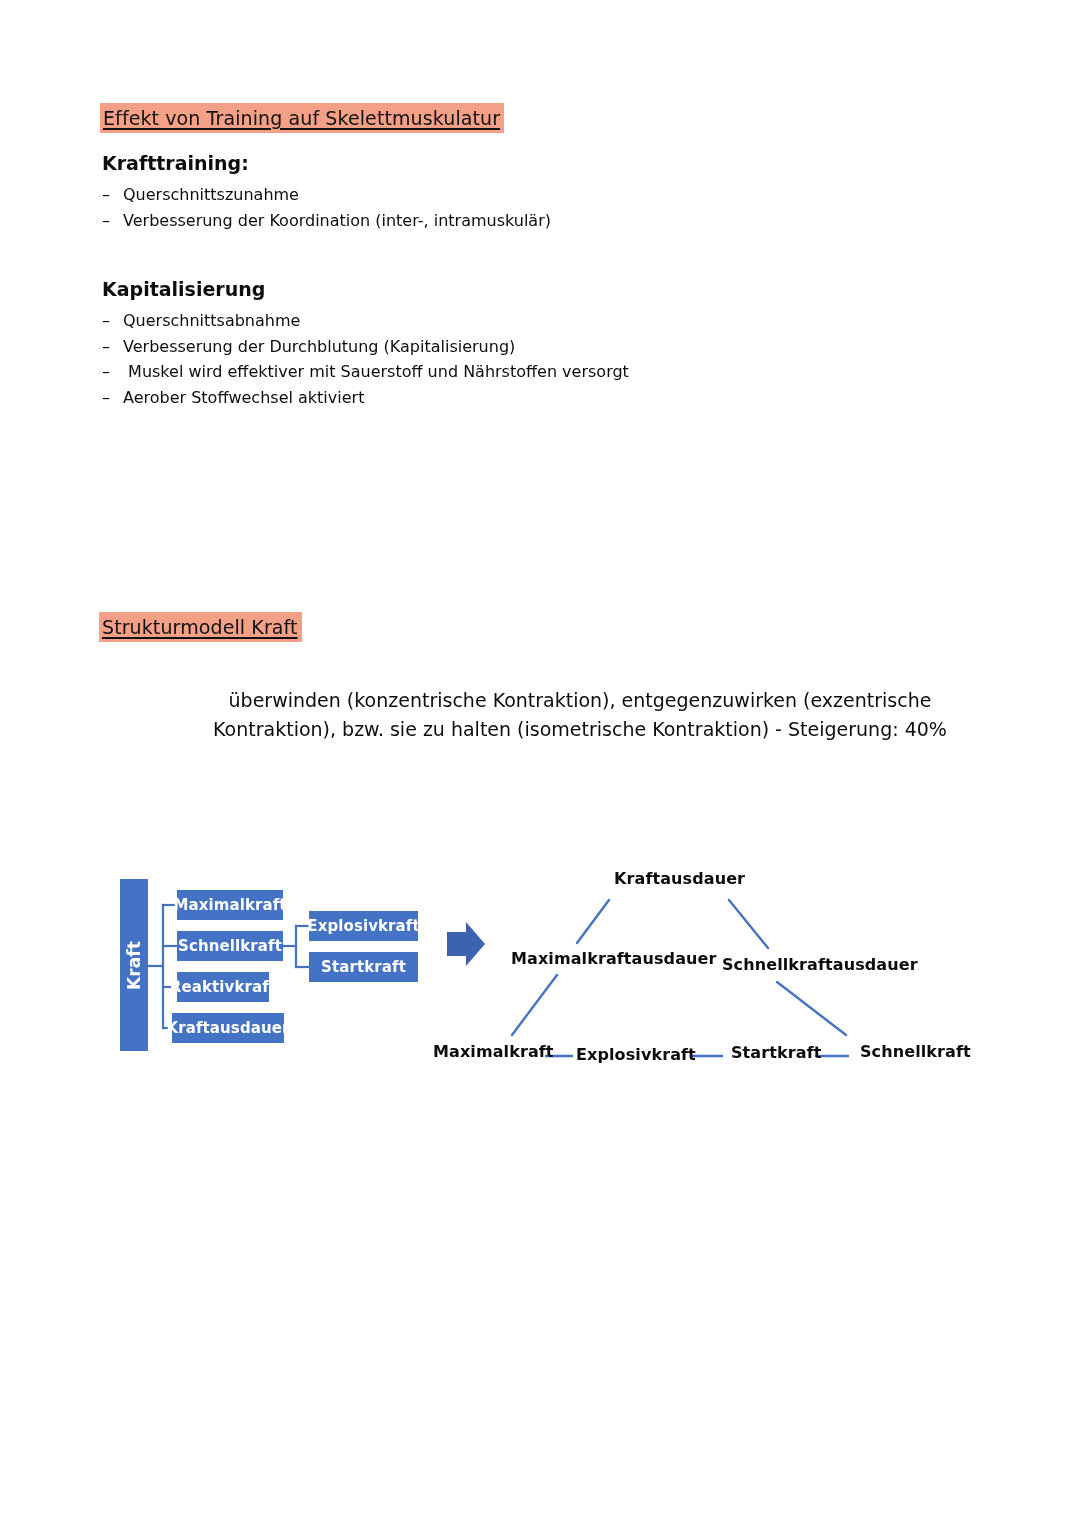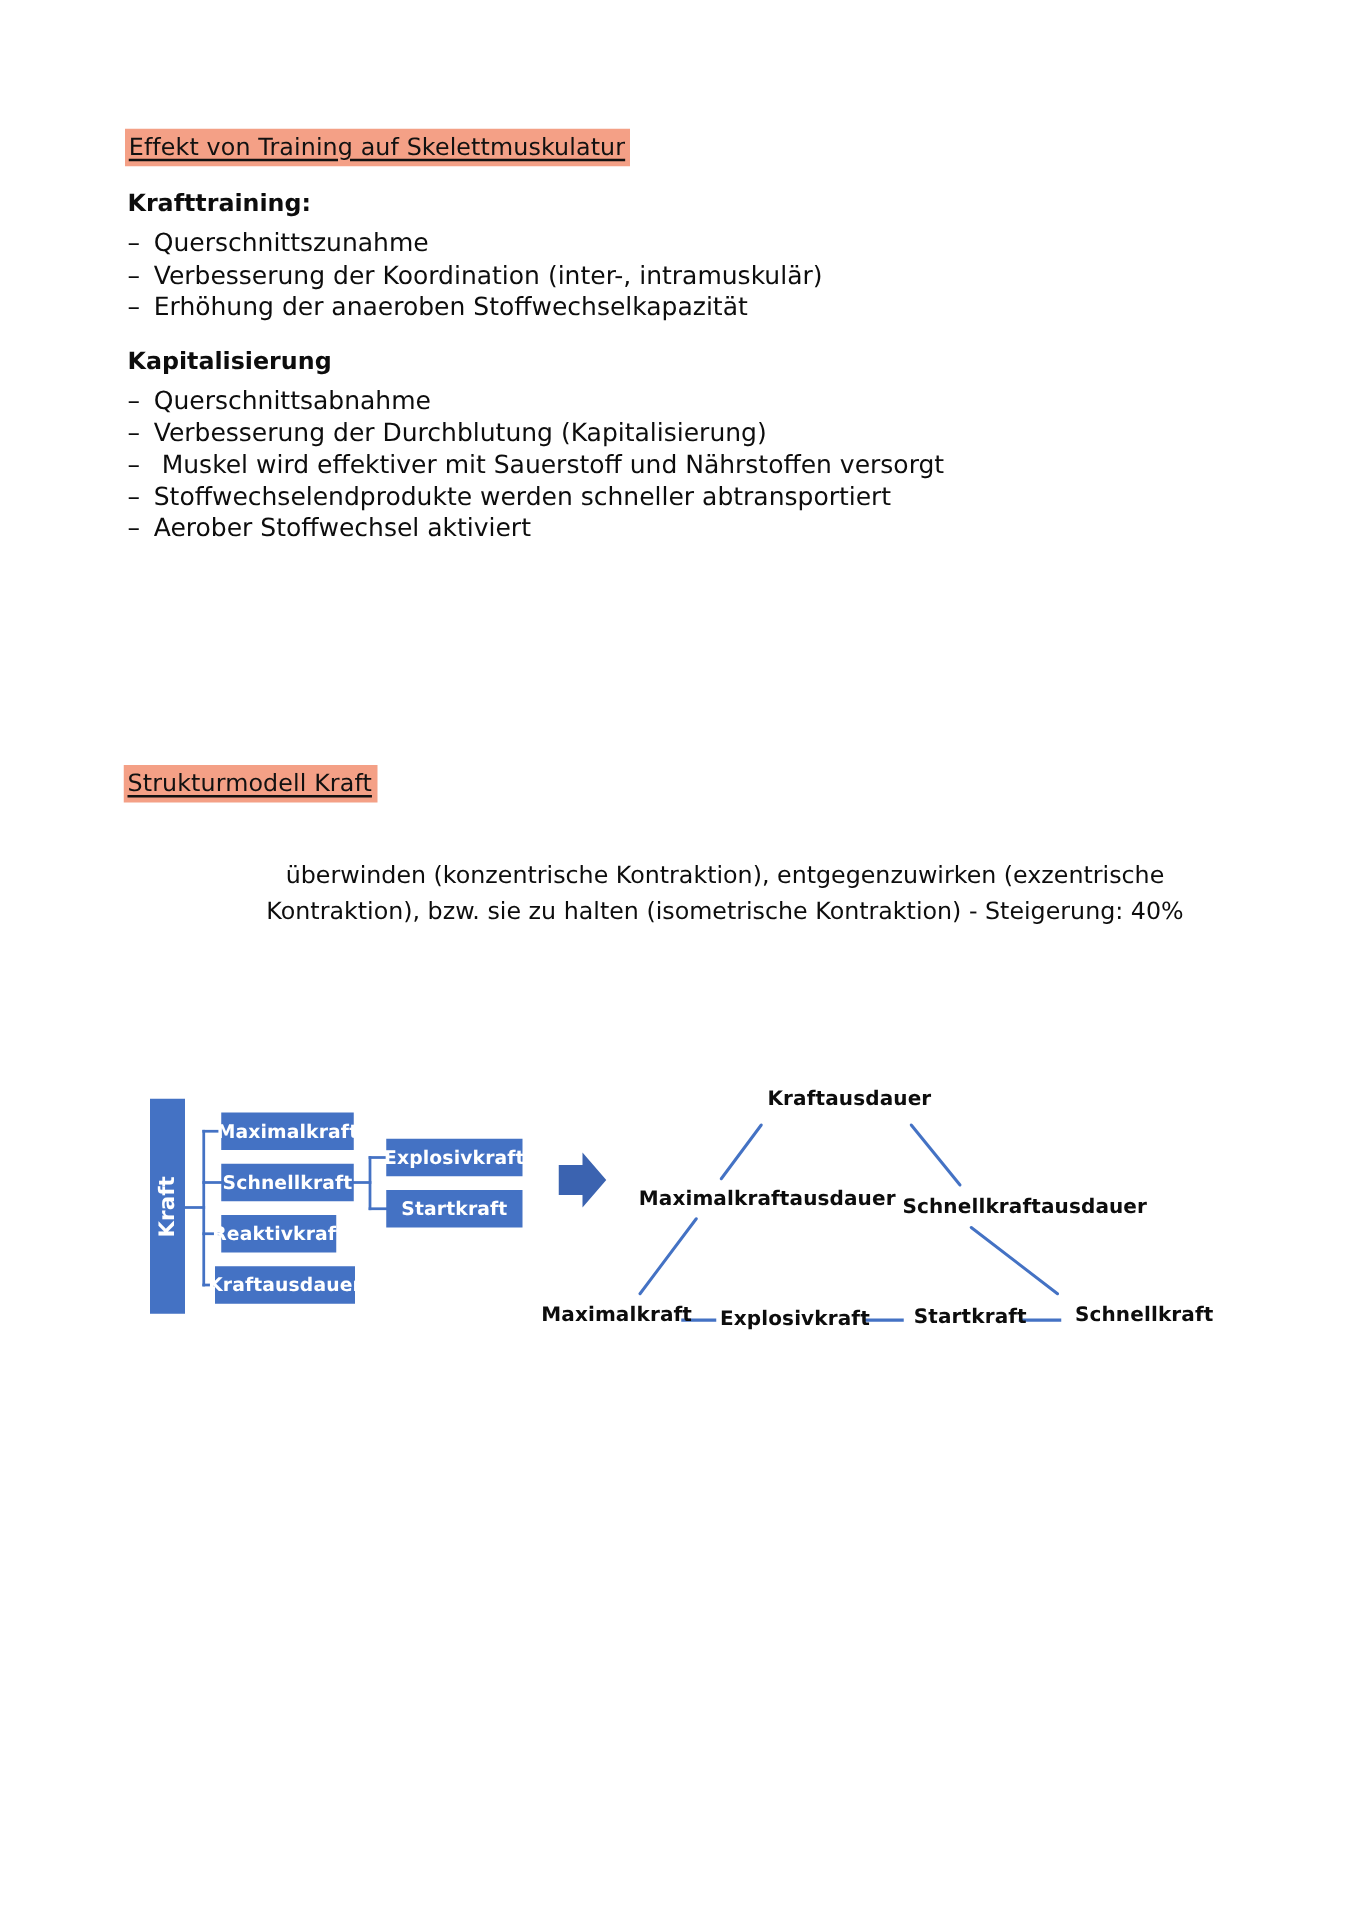"– Querschnittszunahme" .bullet-list { font-size: 20px -> 16px }
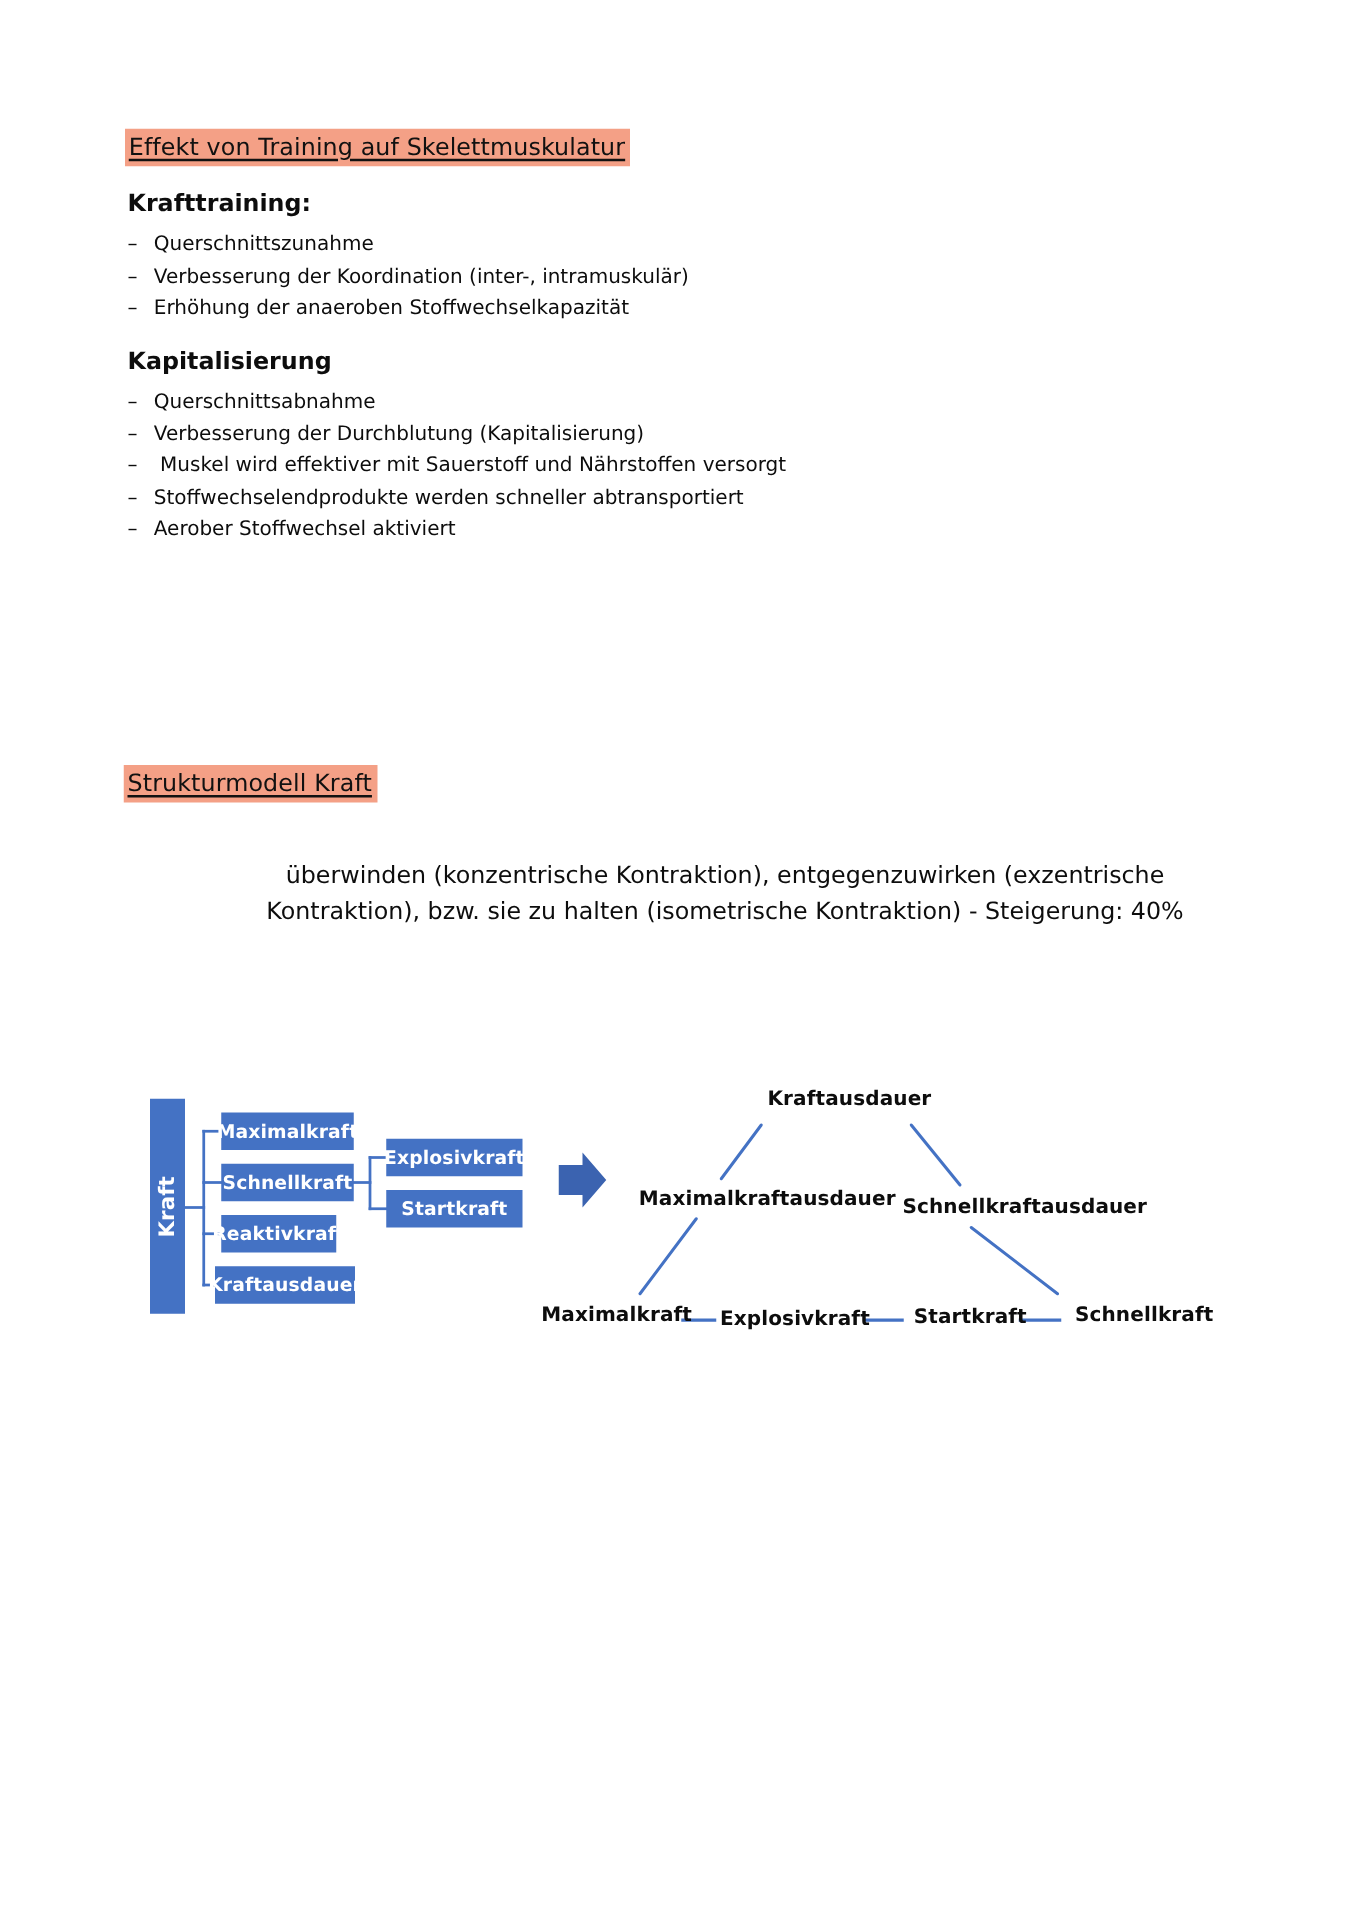"– Erhöhung der anaeroben" li { html: <li><span>–</span><span>Erhöhung der anaeroben Stoffwechselkapazität</span></li> -> none }
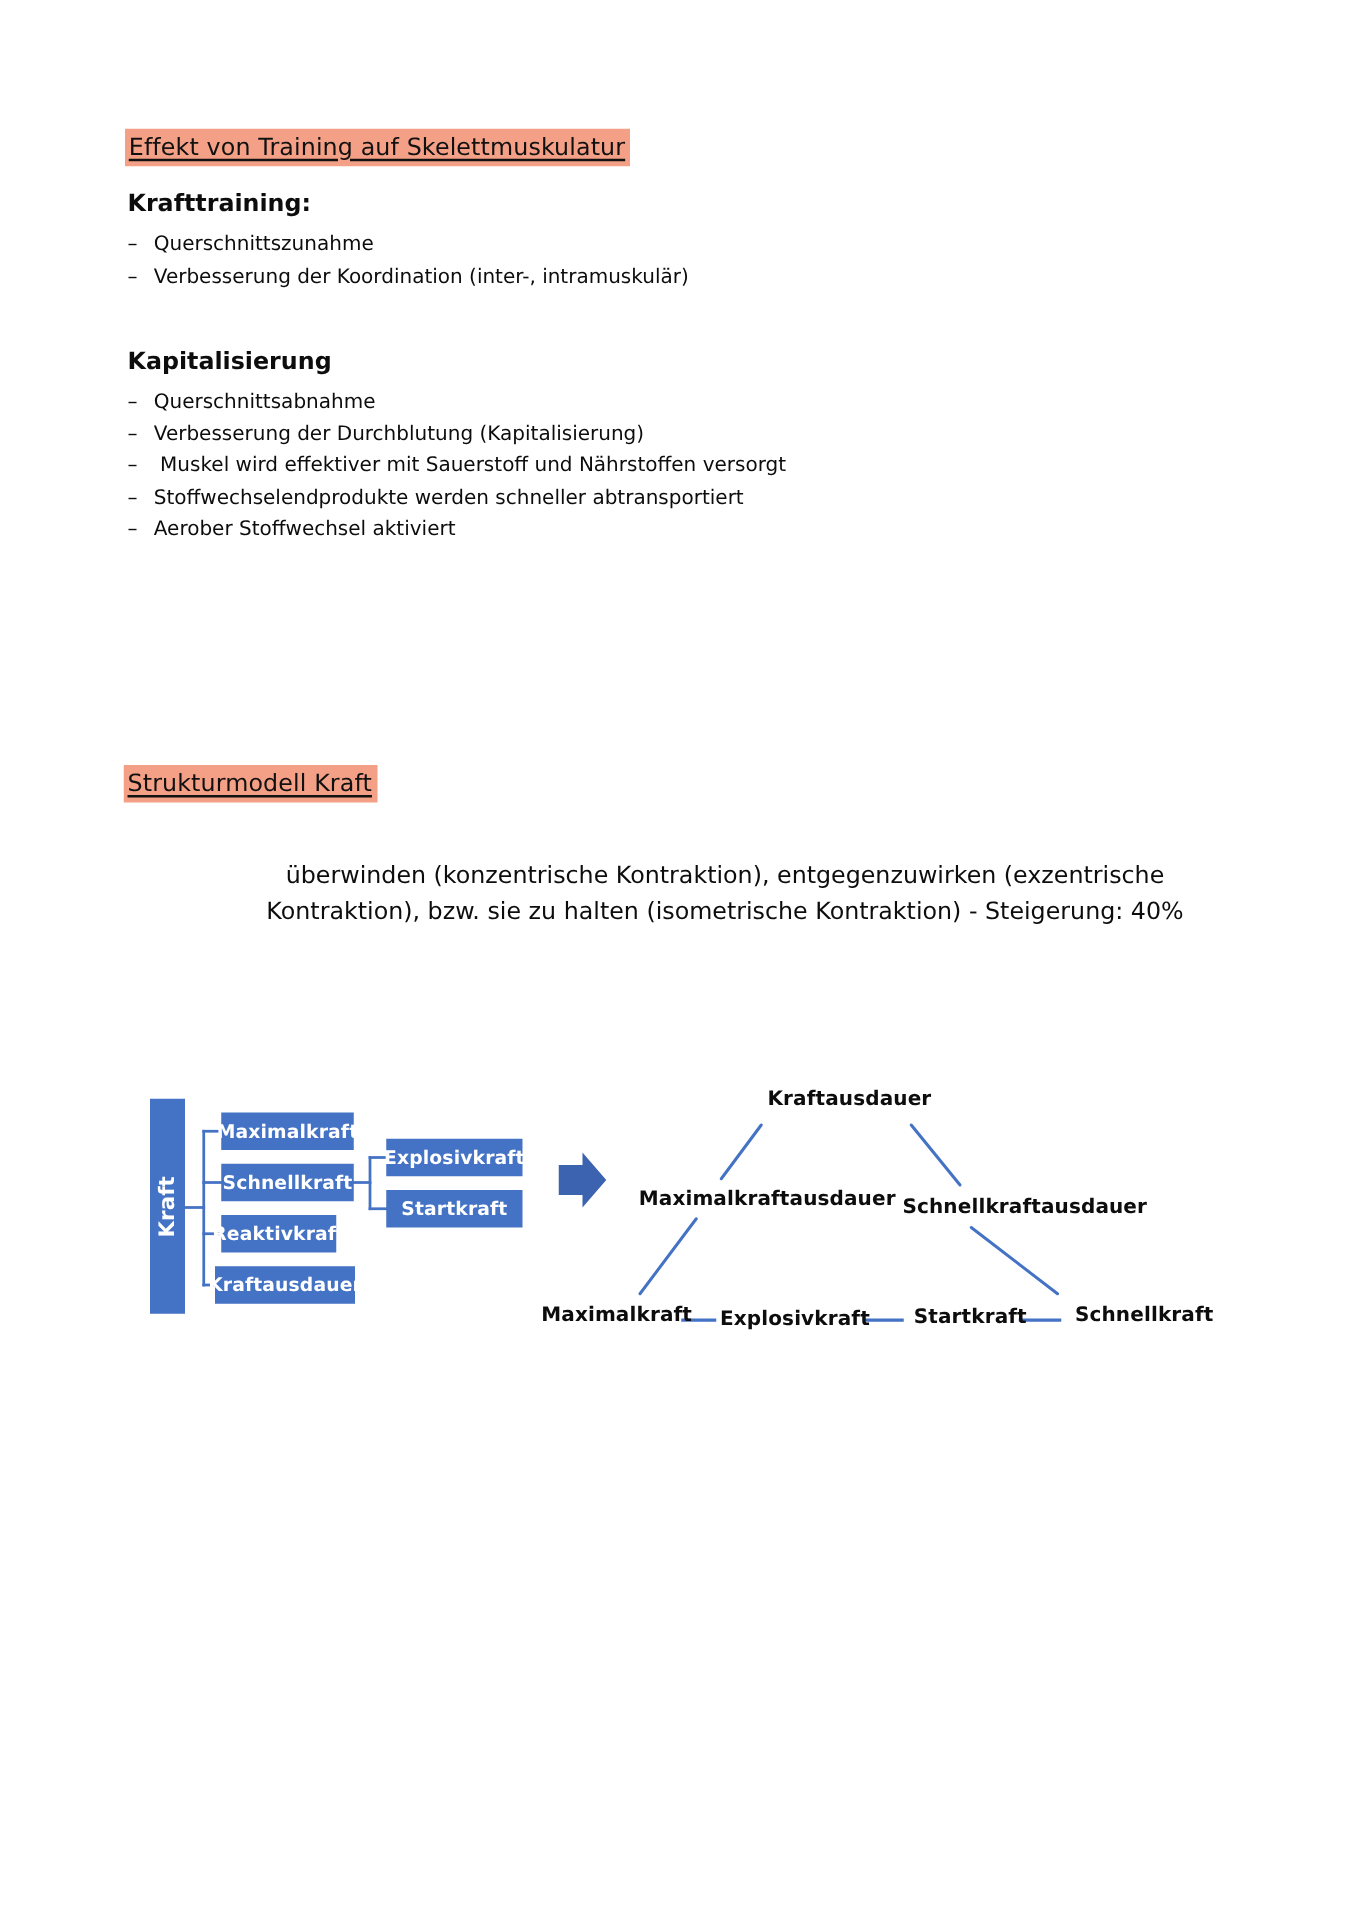"– Stoffwechselendprodukte werden" li { html: <li><span>–</span><span>Stoffwechselendprodukte werden schneller abtransportiert</span></li> -> none }
